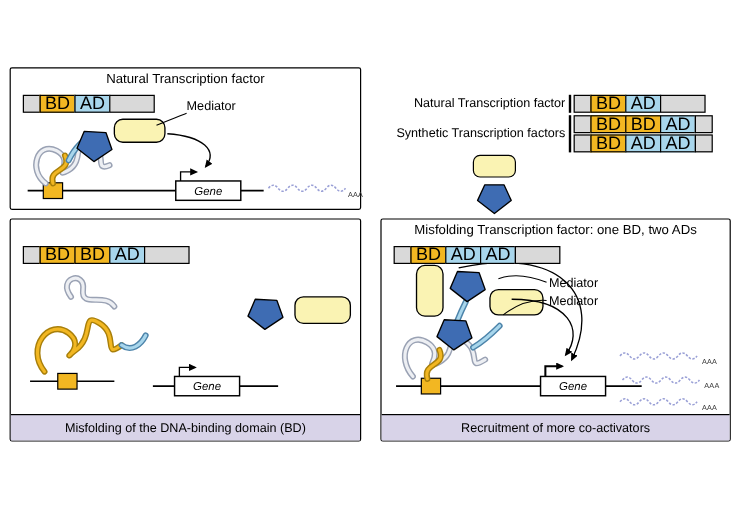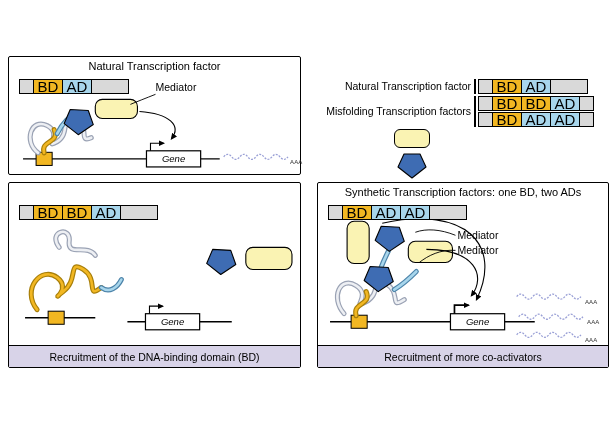"Misfolding Transcription factors" div.lg-label { text: Misfolding -> Synthetic }
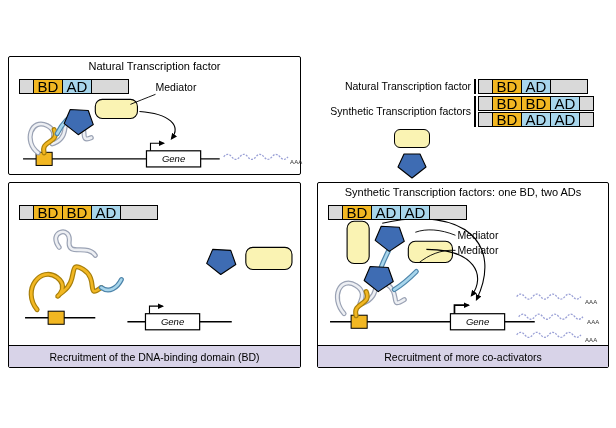"Synthetic Transcription factors: one BD," h3.ptitle { text: Synthetic Transcription factors -> Misfolding Transcription factor }
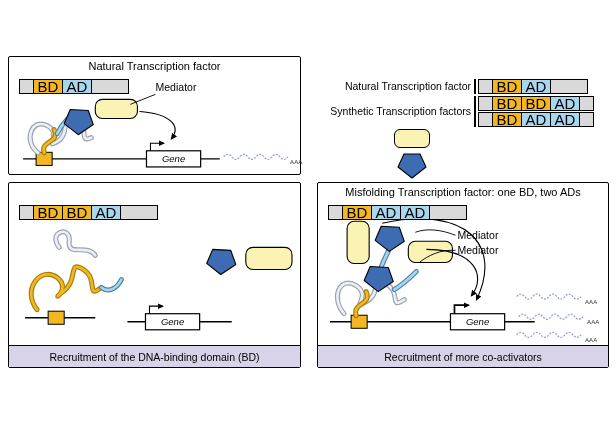"Recruitment of the DNA-binding domain" div.caption { text: Recruitment -> Misfolding }
